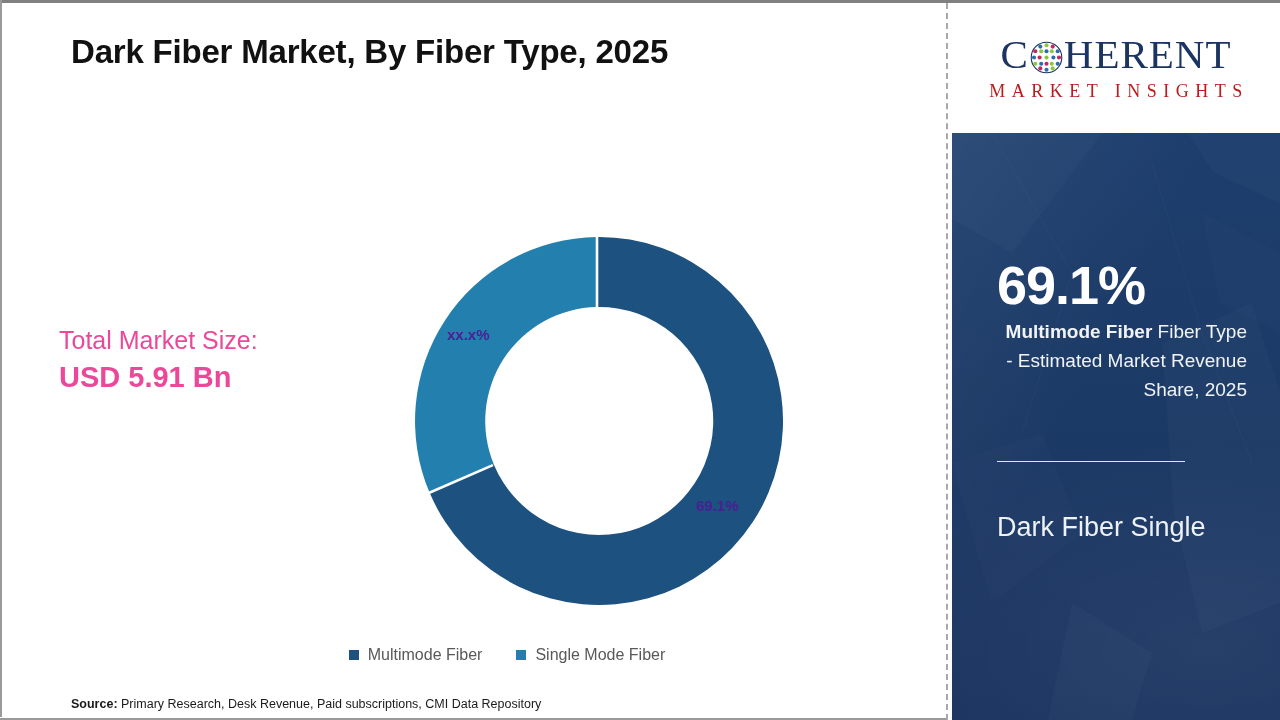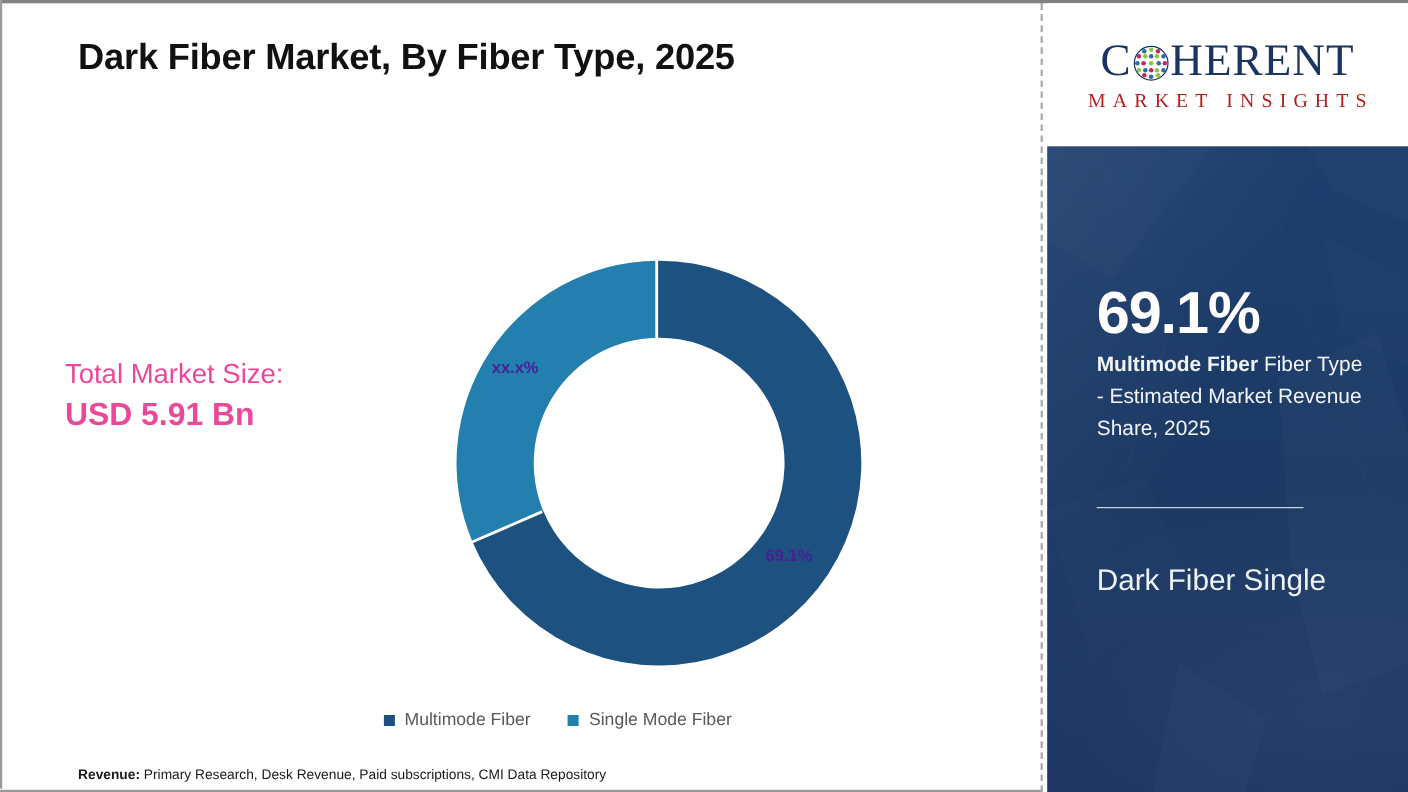"Multimode Fiber Fiber Type -" .stat-desc { text-align: none -> right }
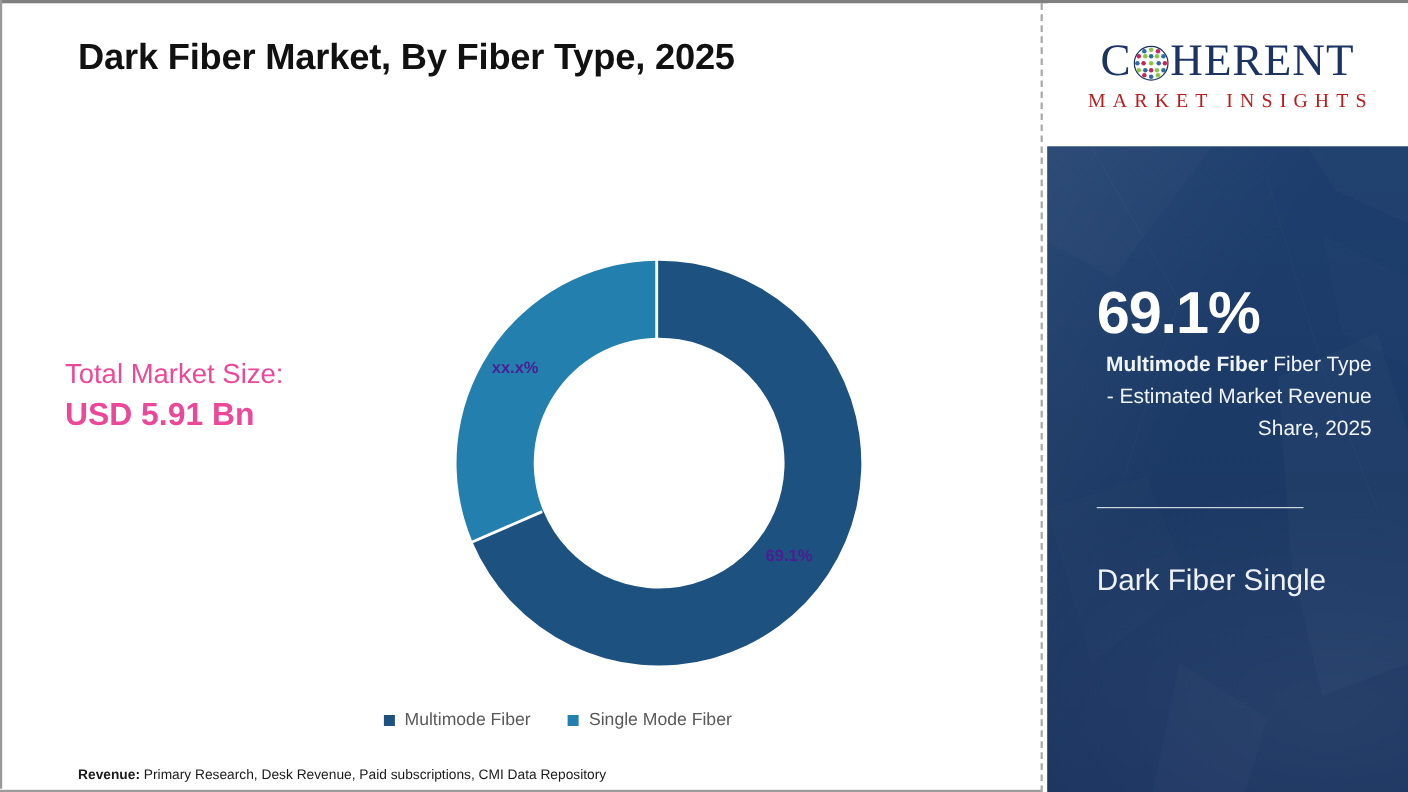"Revenue:" span.source-label { text: Revenue -> Source }
